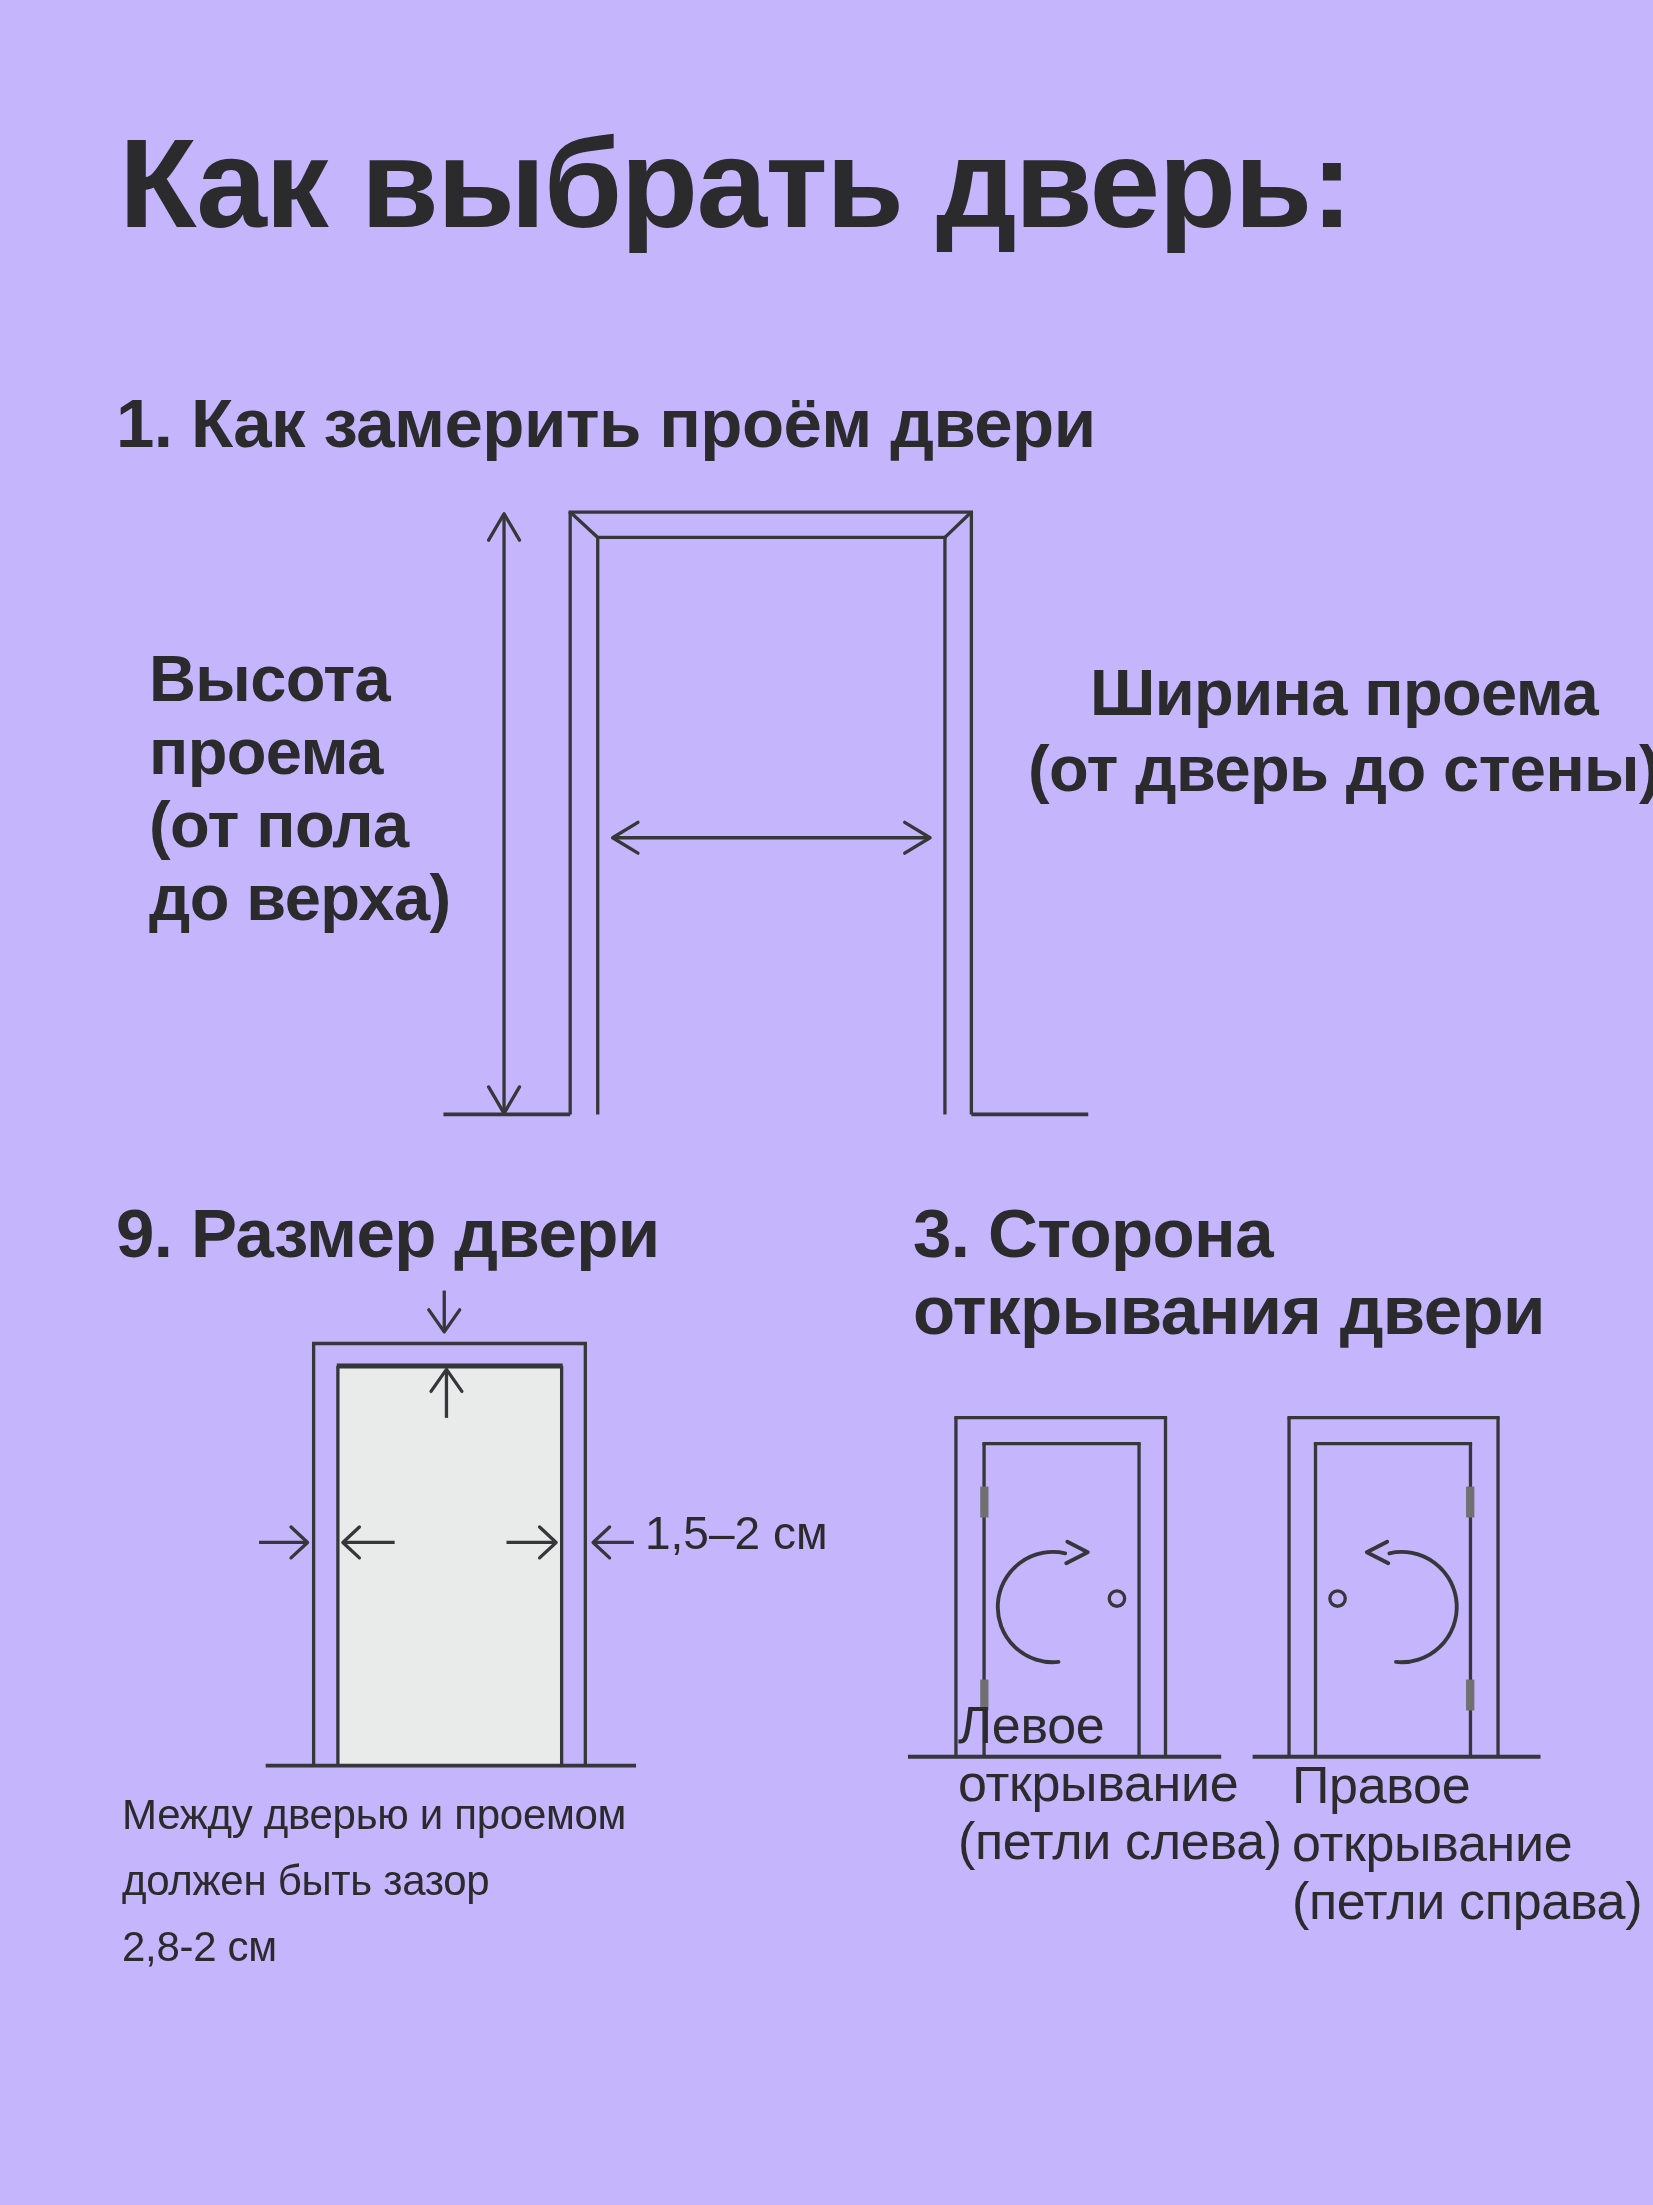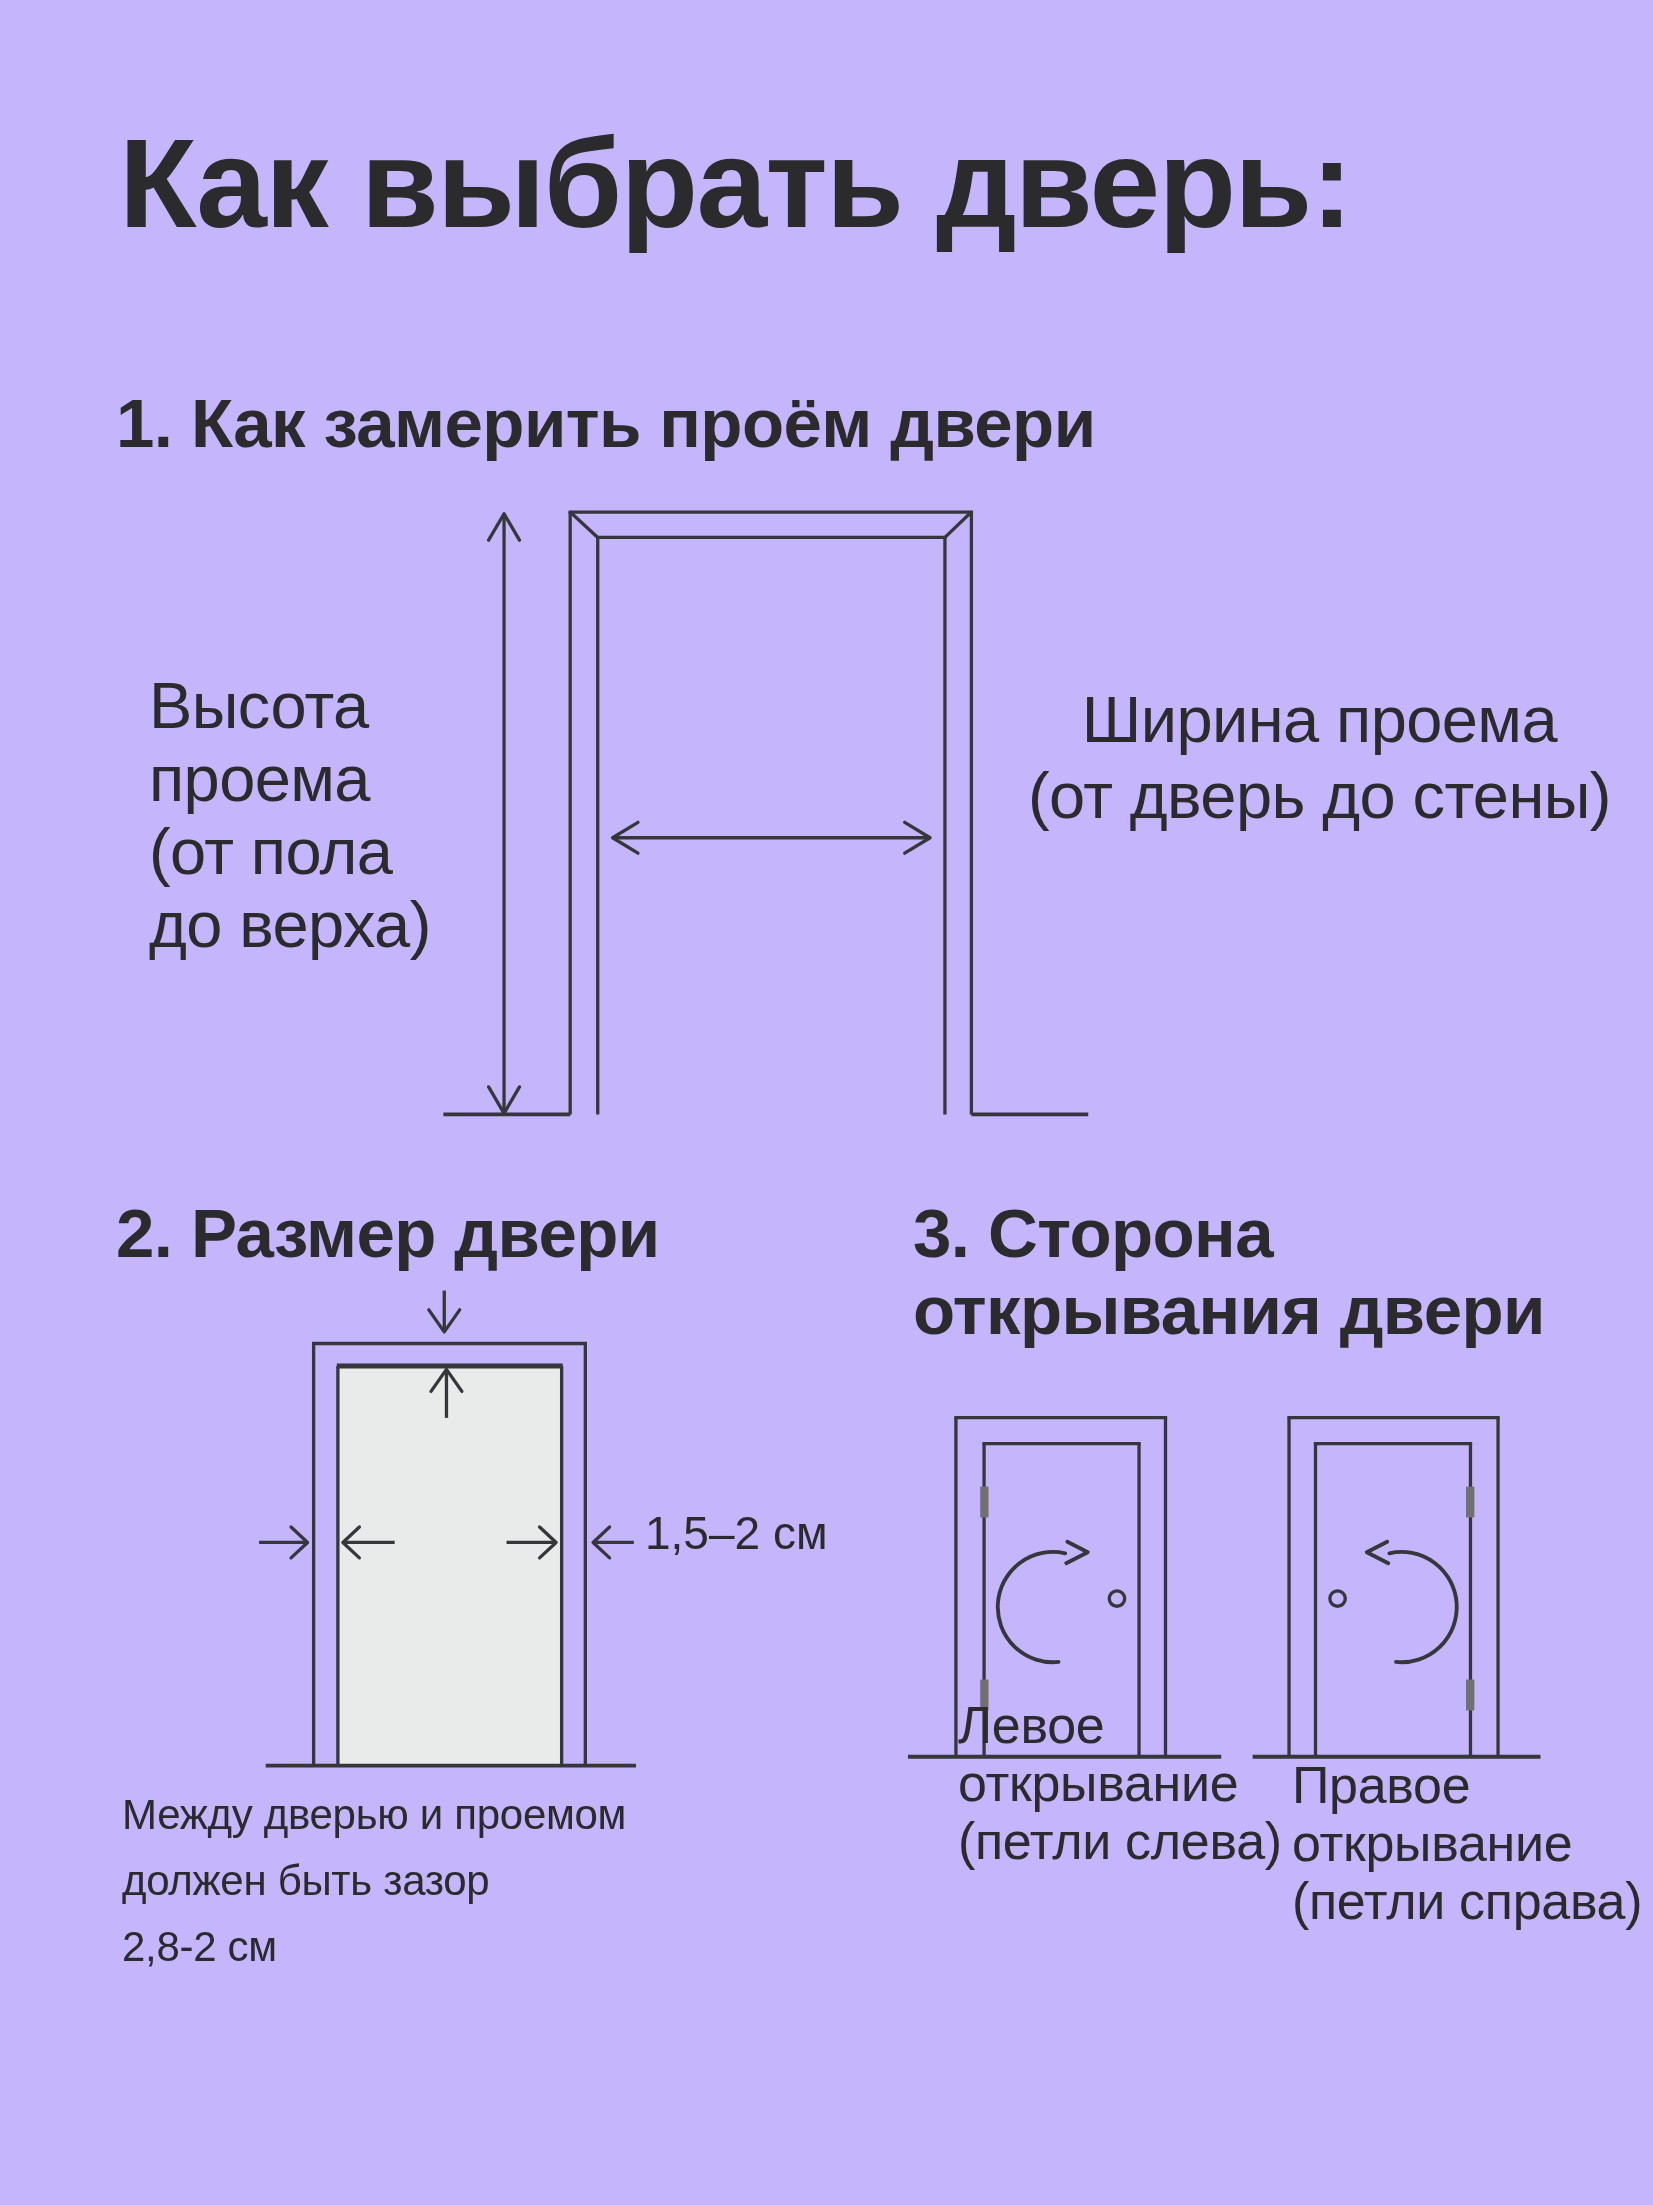"Высота" .biglabel { font-weight: 400 -> 700; margin-top: 27px -> none }
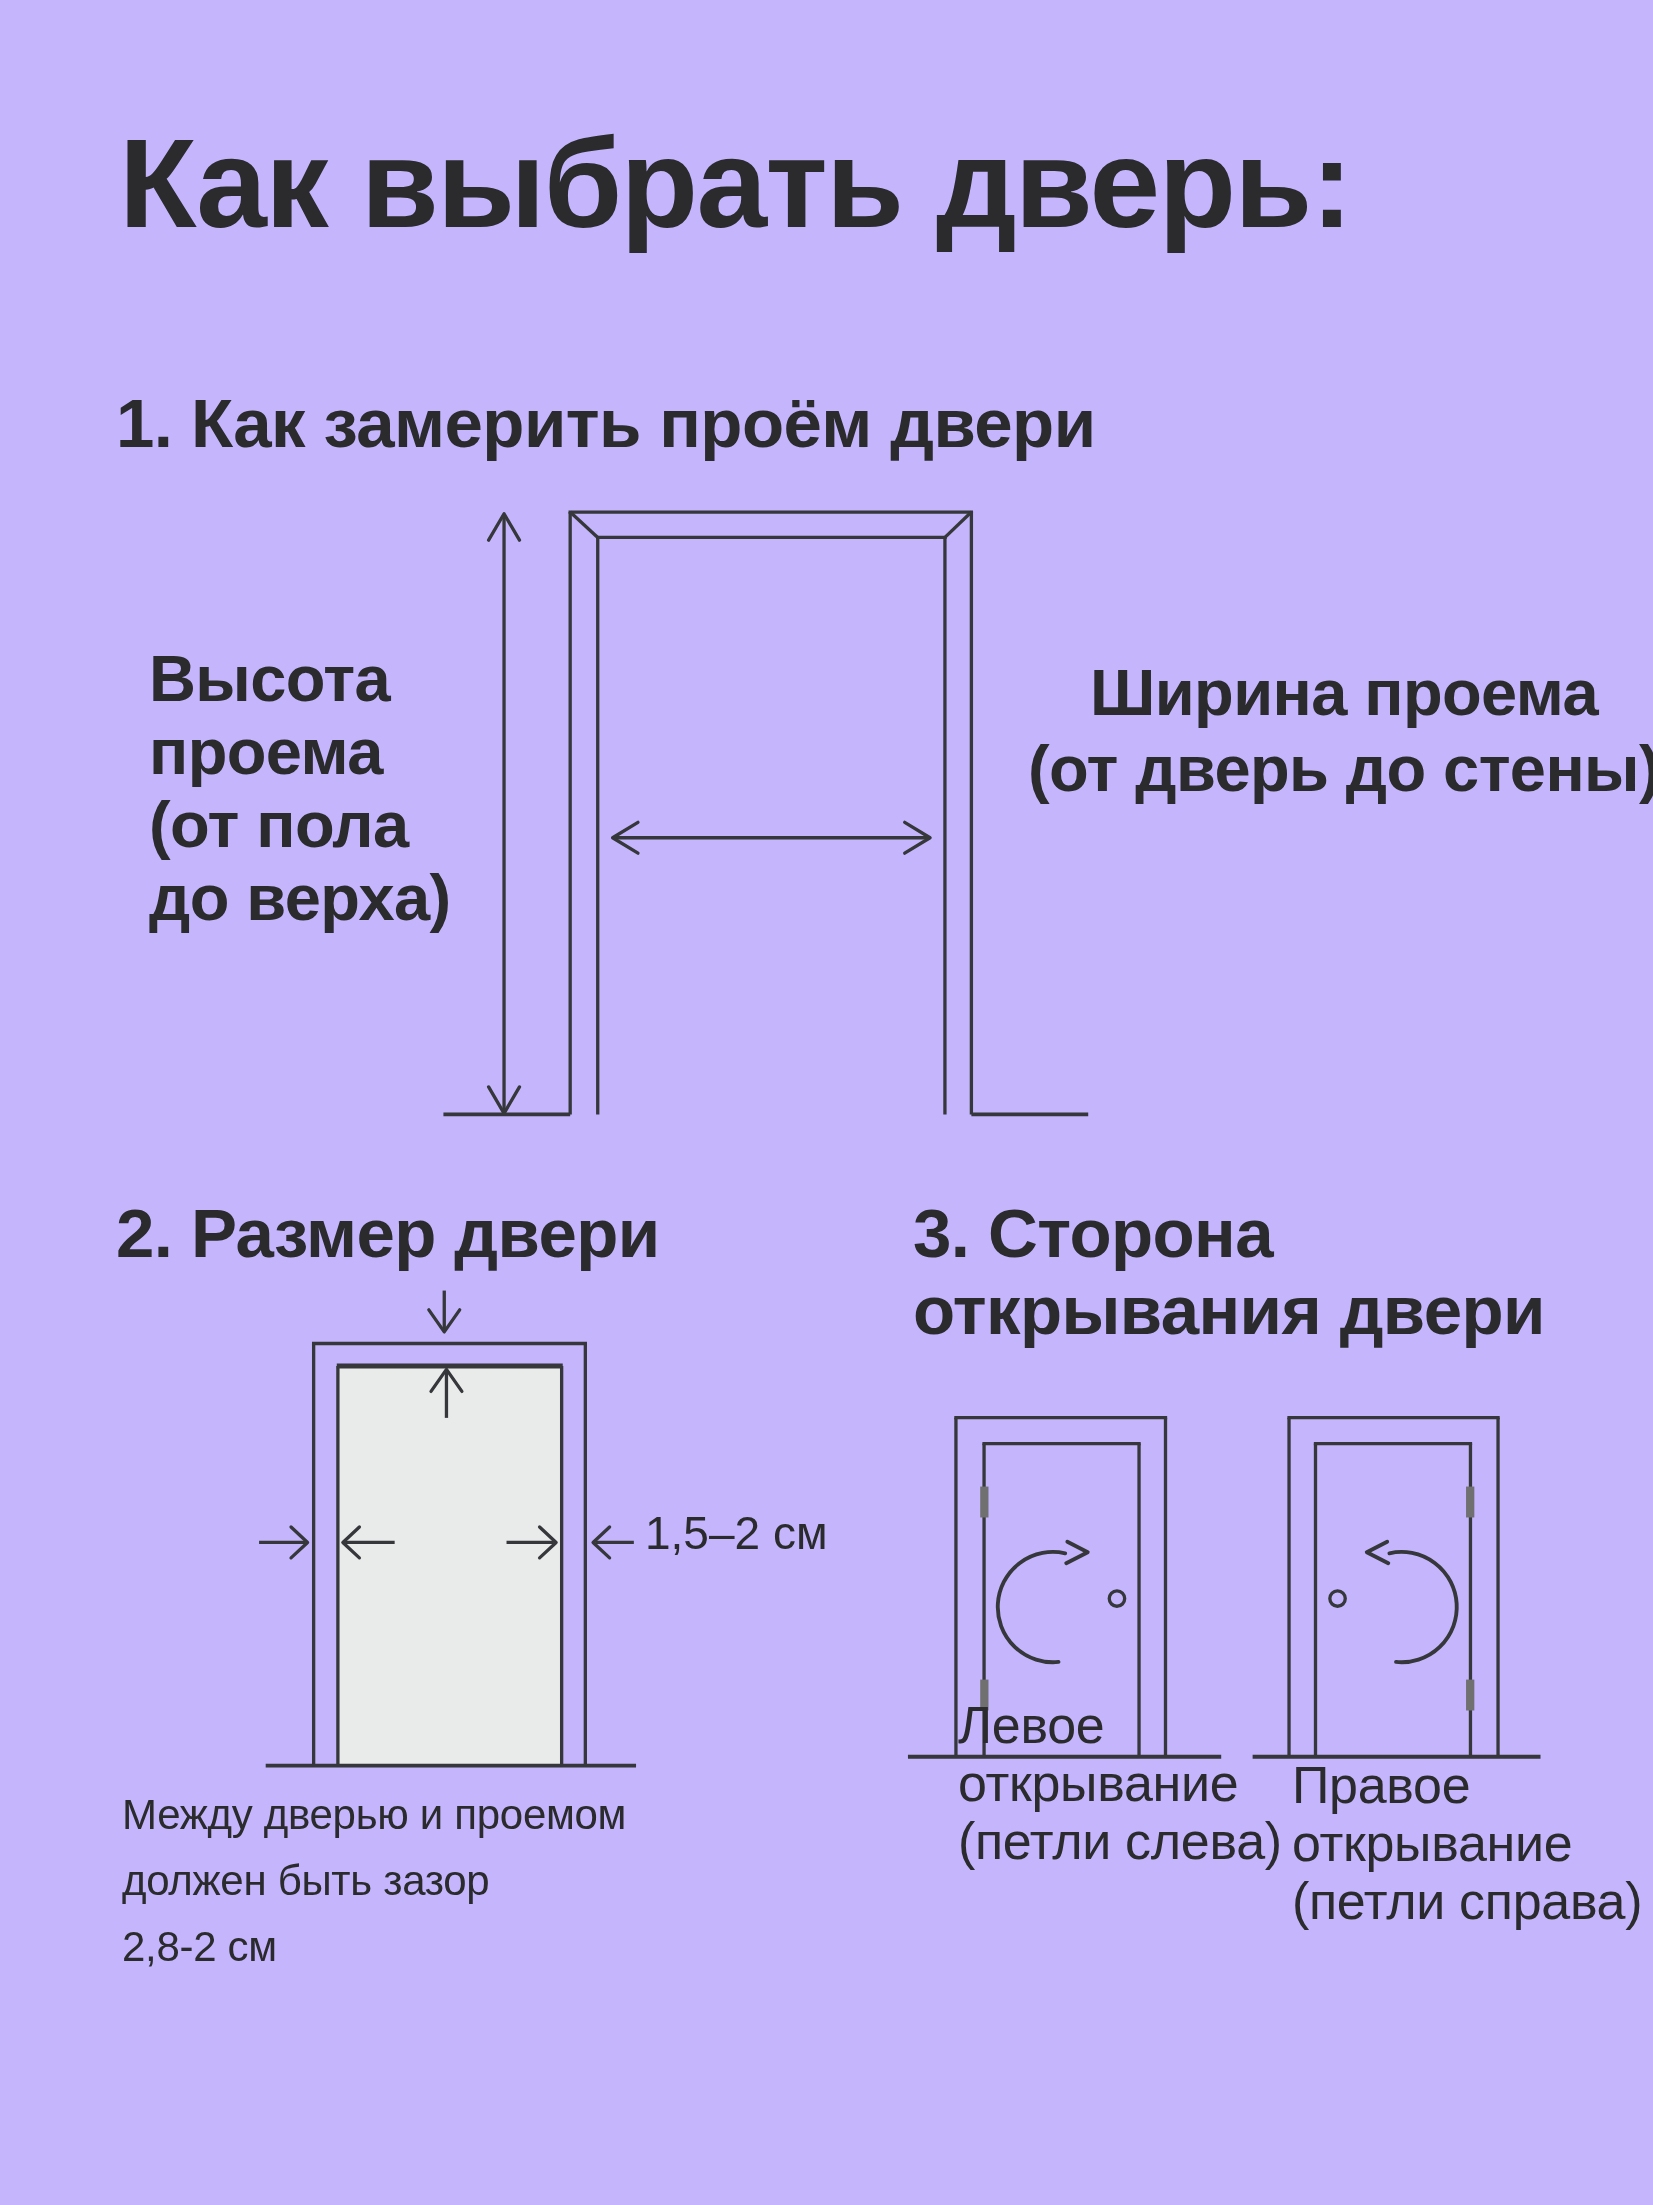"2. Размер двери" div.abs { text: 2 -> 9 }
